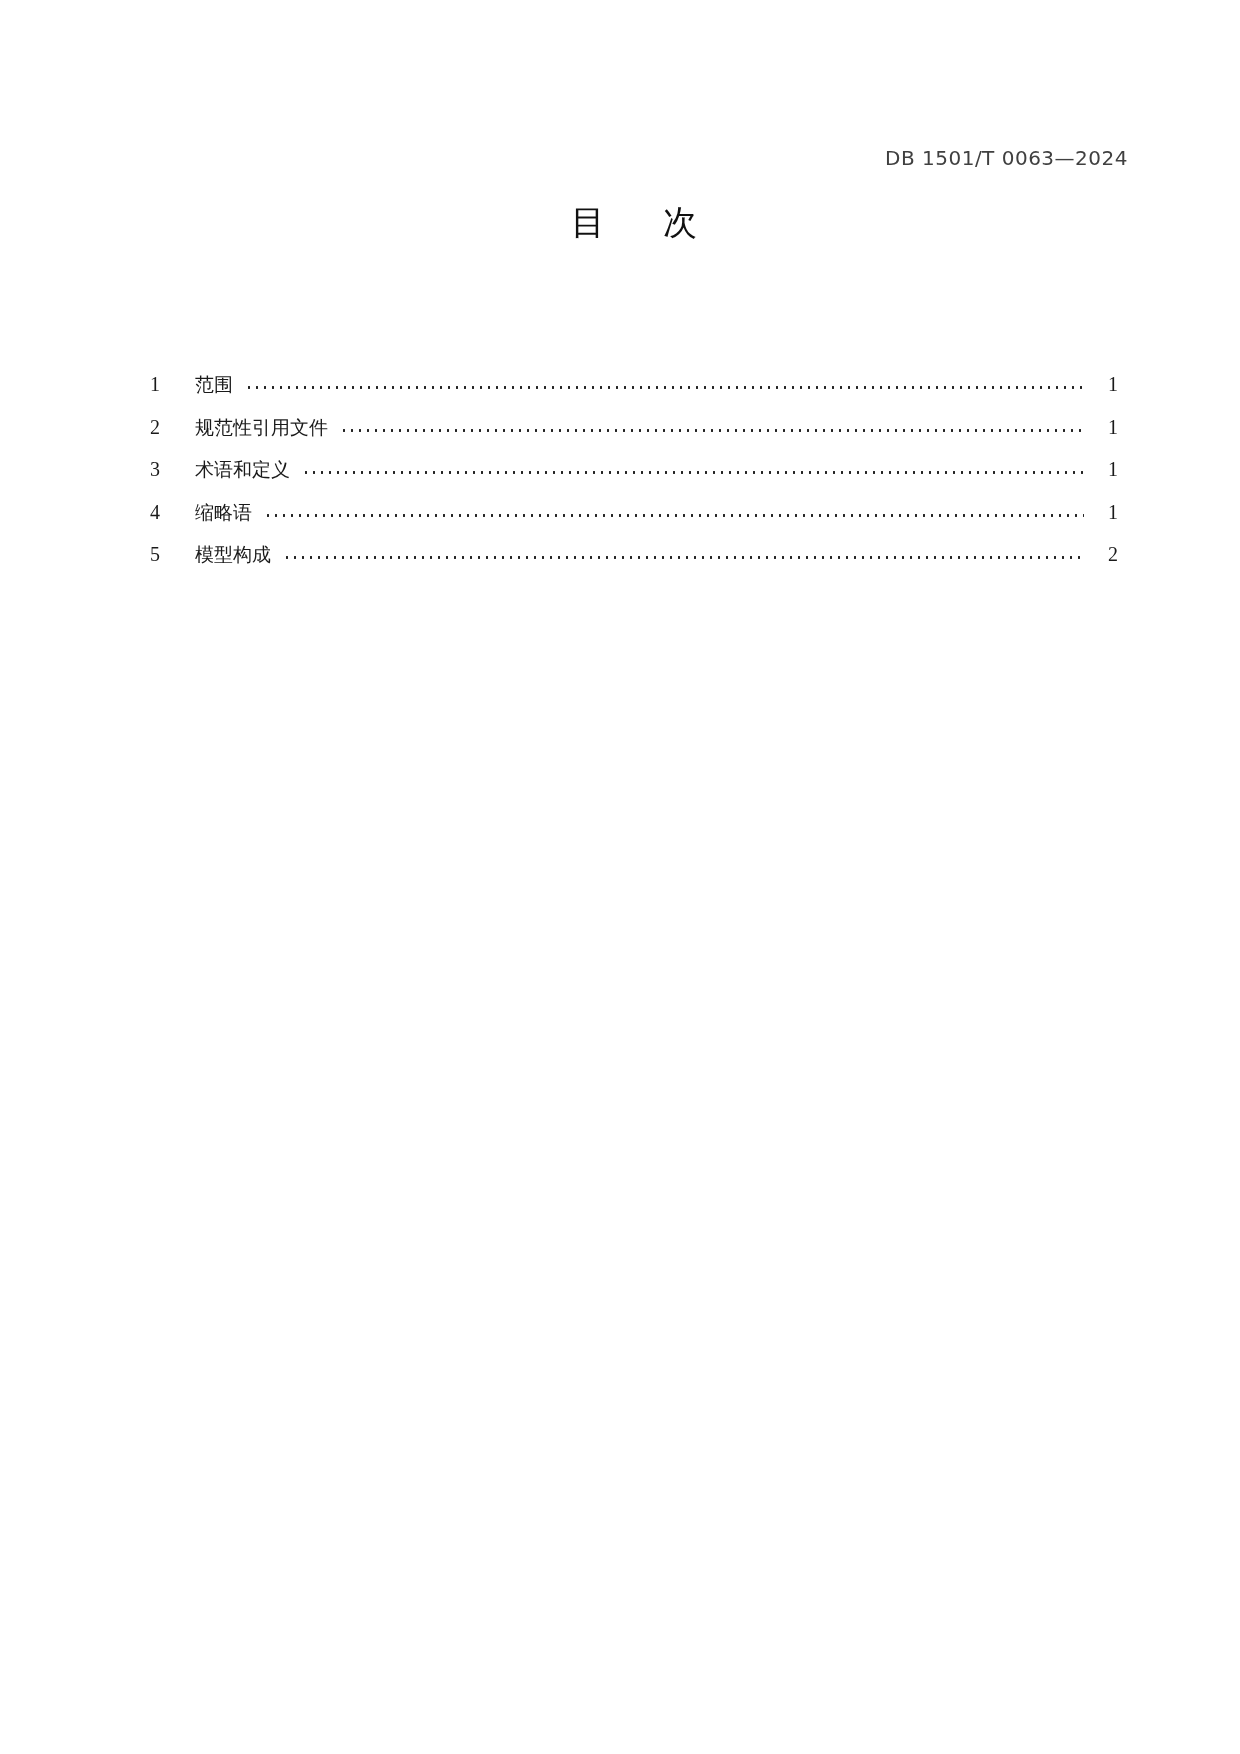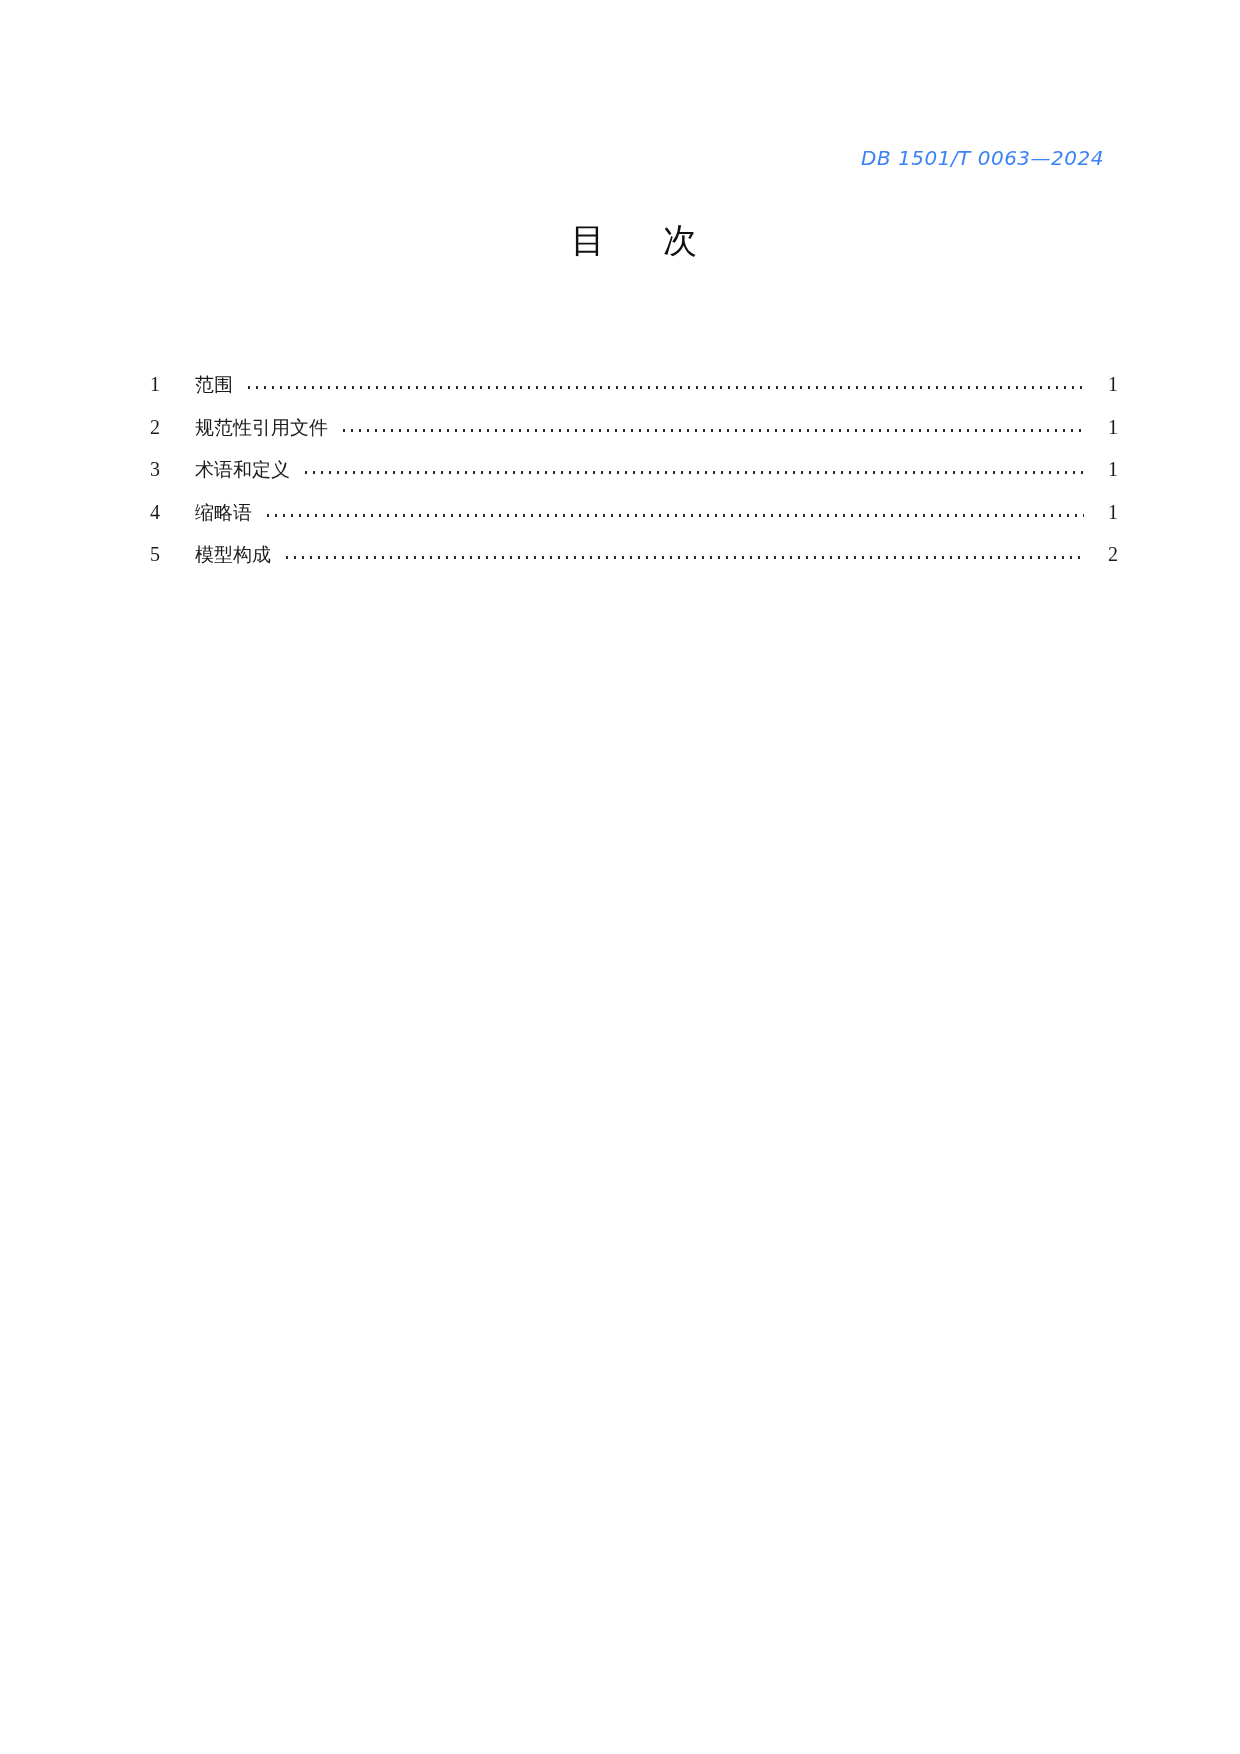"DB 1501/T 0063—2024" .doc-code { color: #3b82f6 -> #404040; font-style: italic -> none; right: 136px -> 112px }
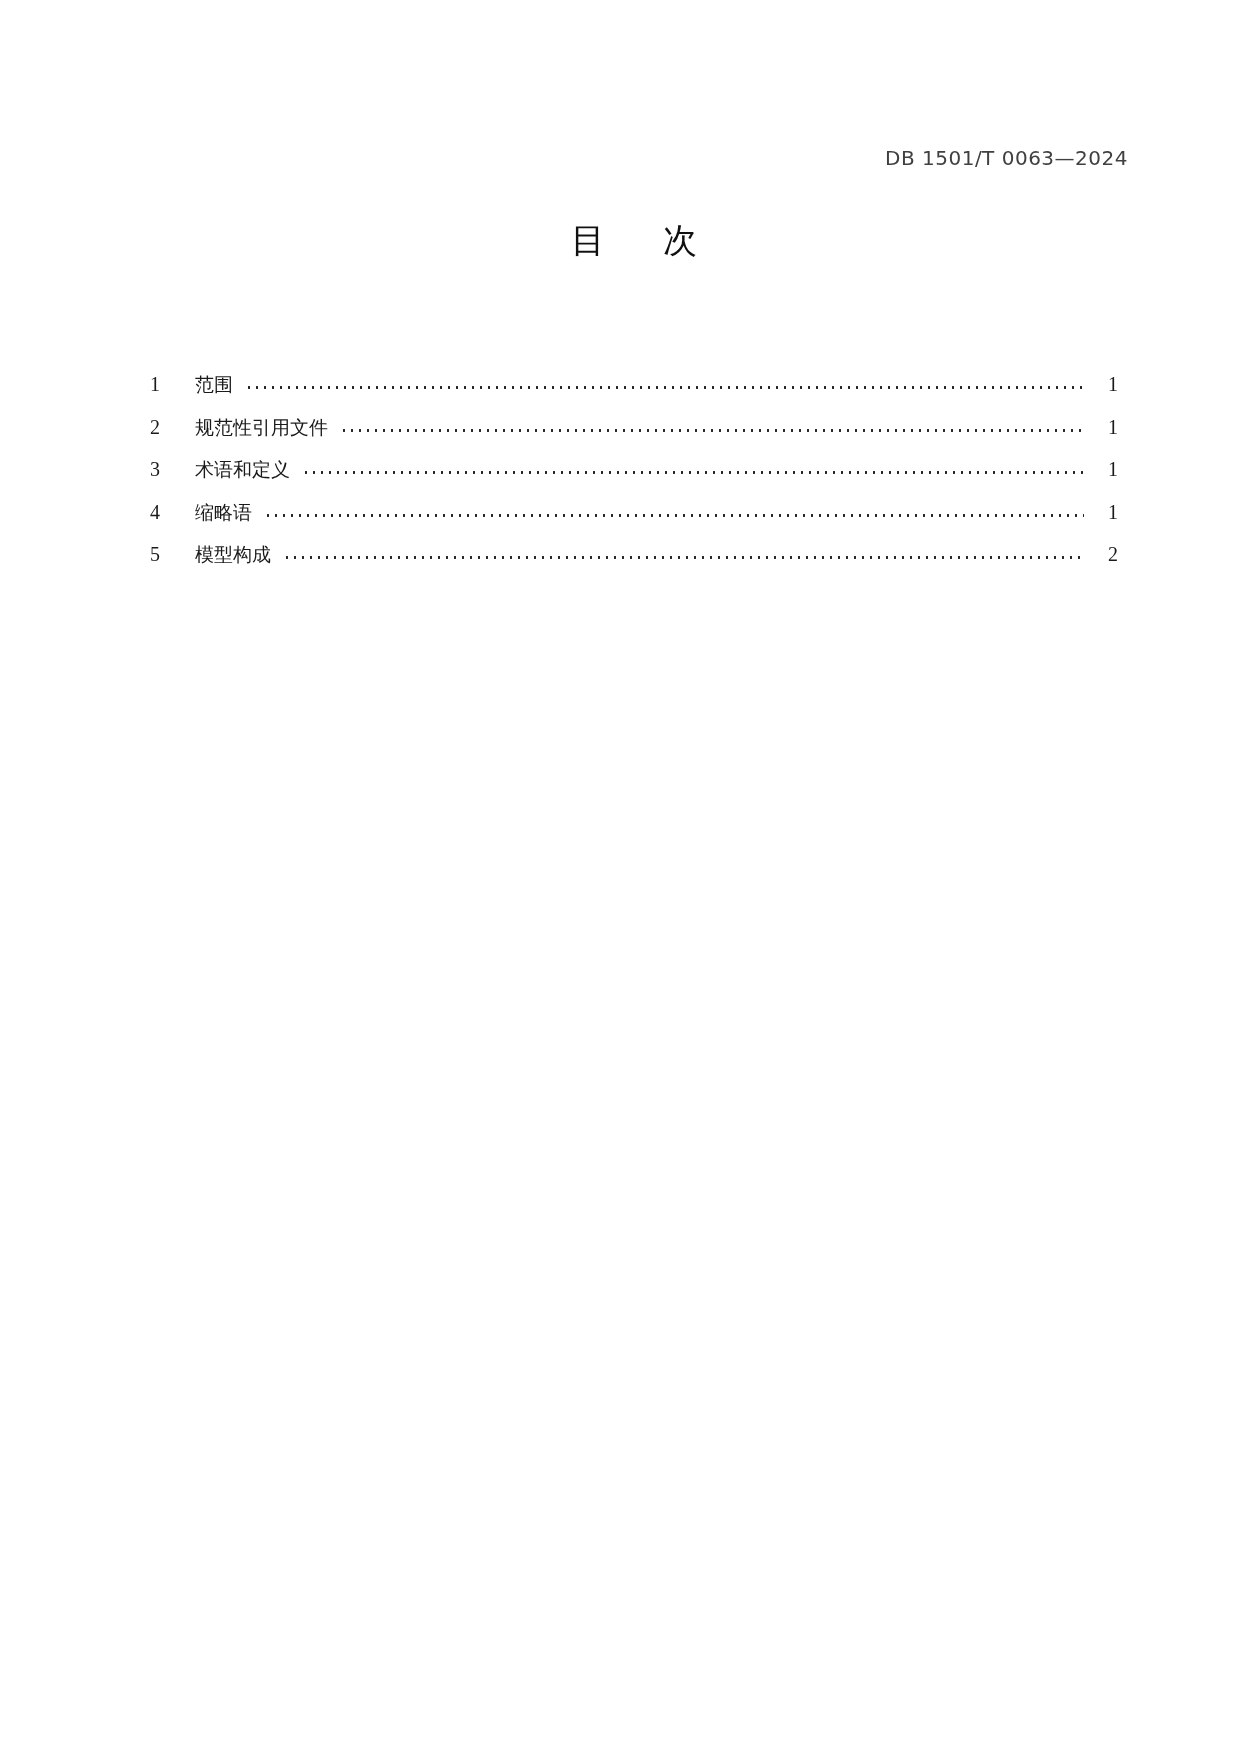"目次" .toc-title { top: 220px -> 202px }
